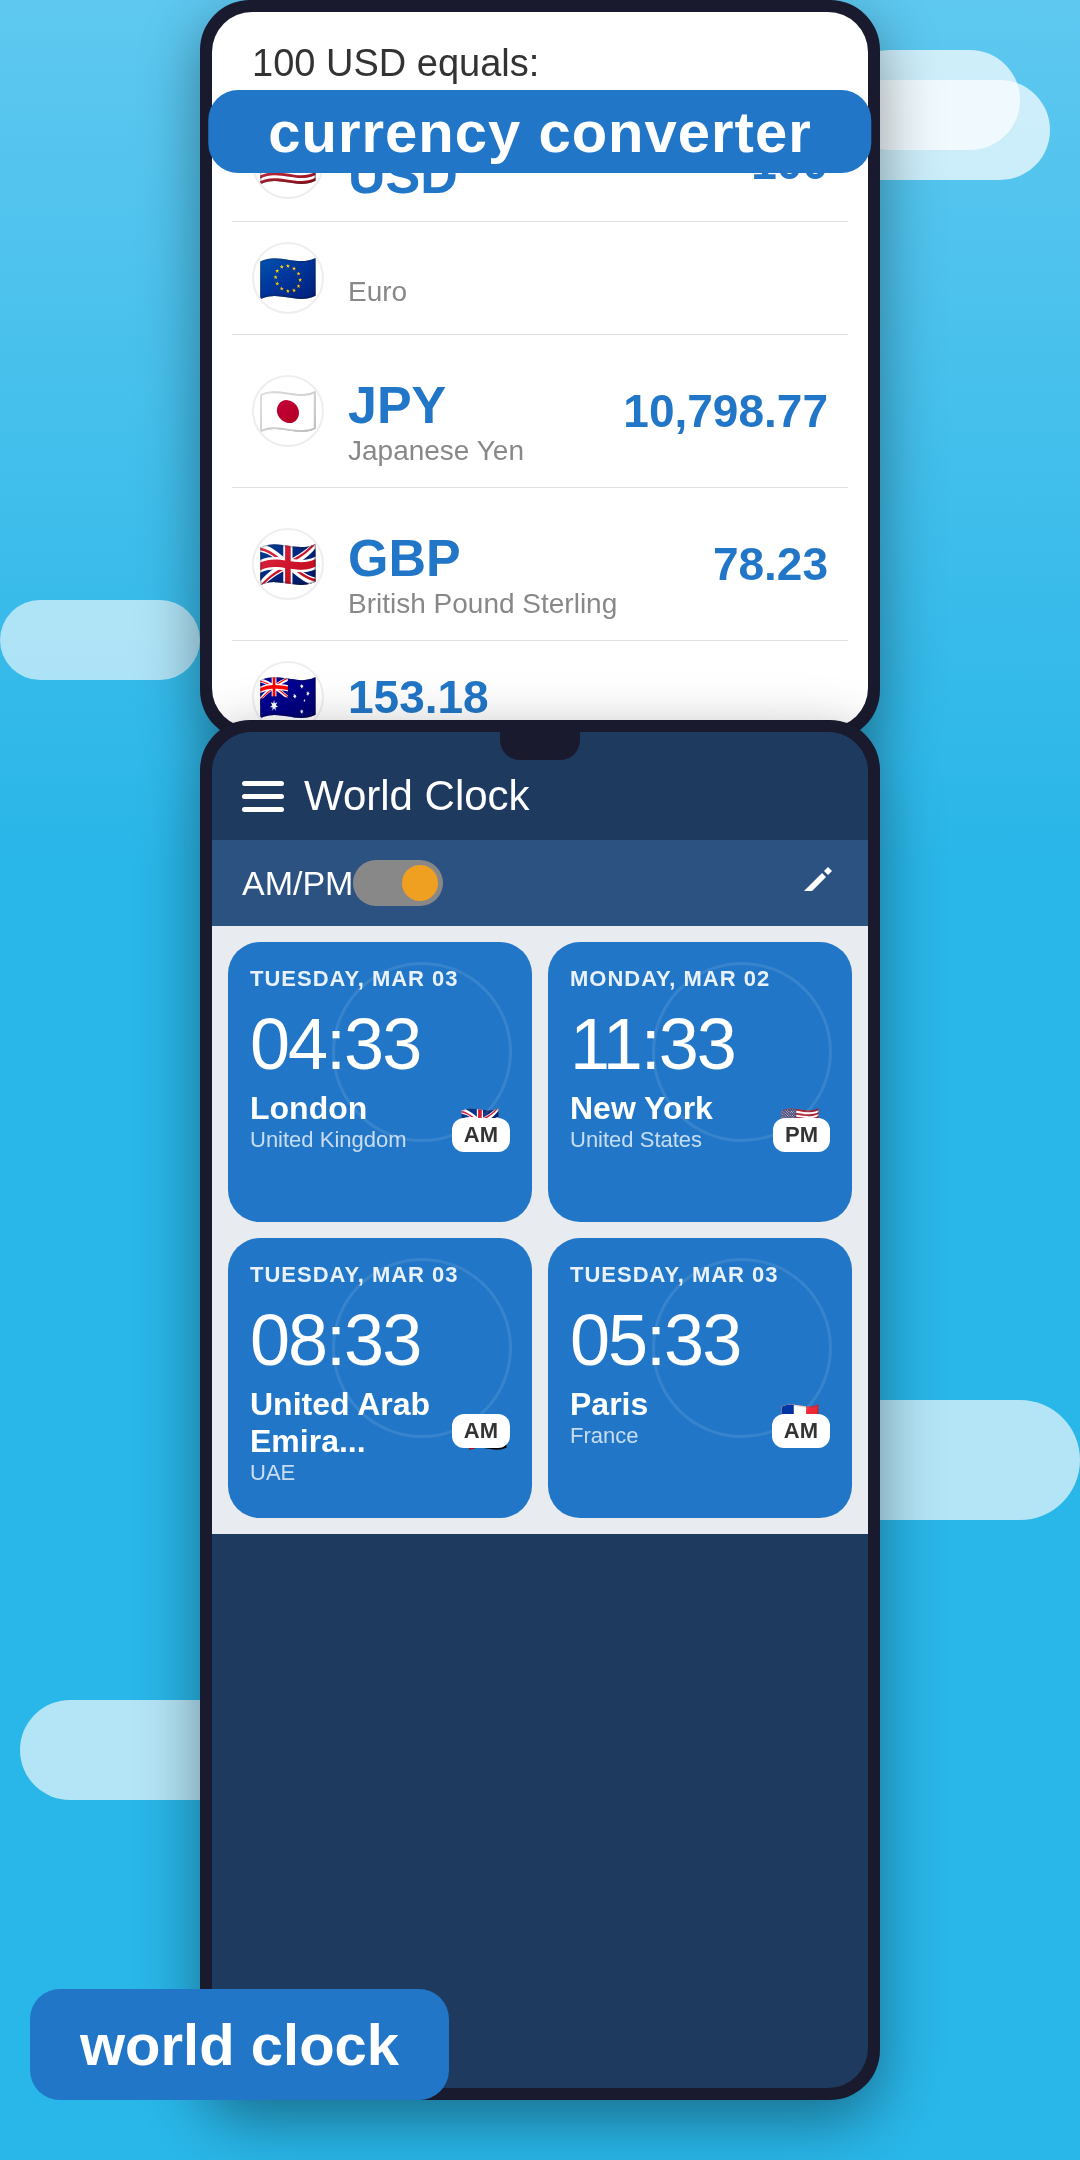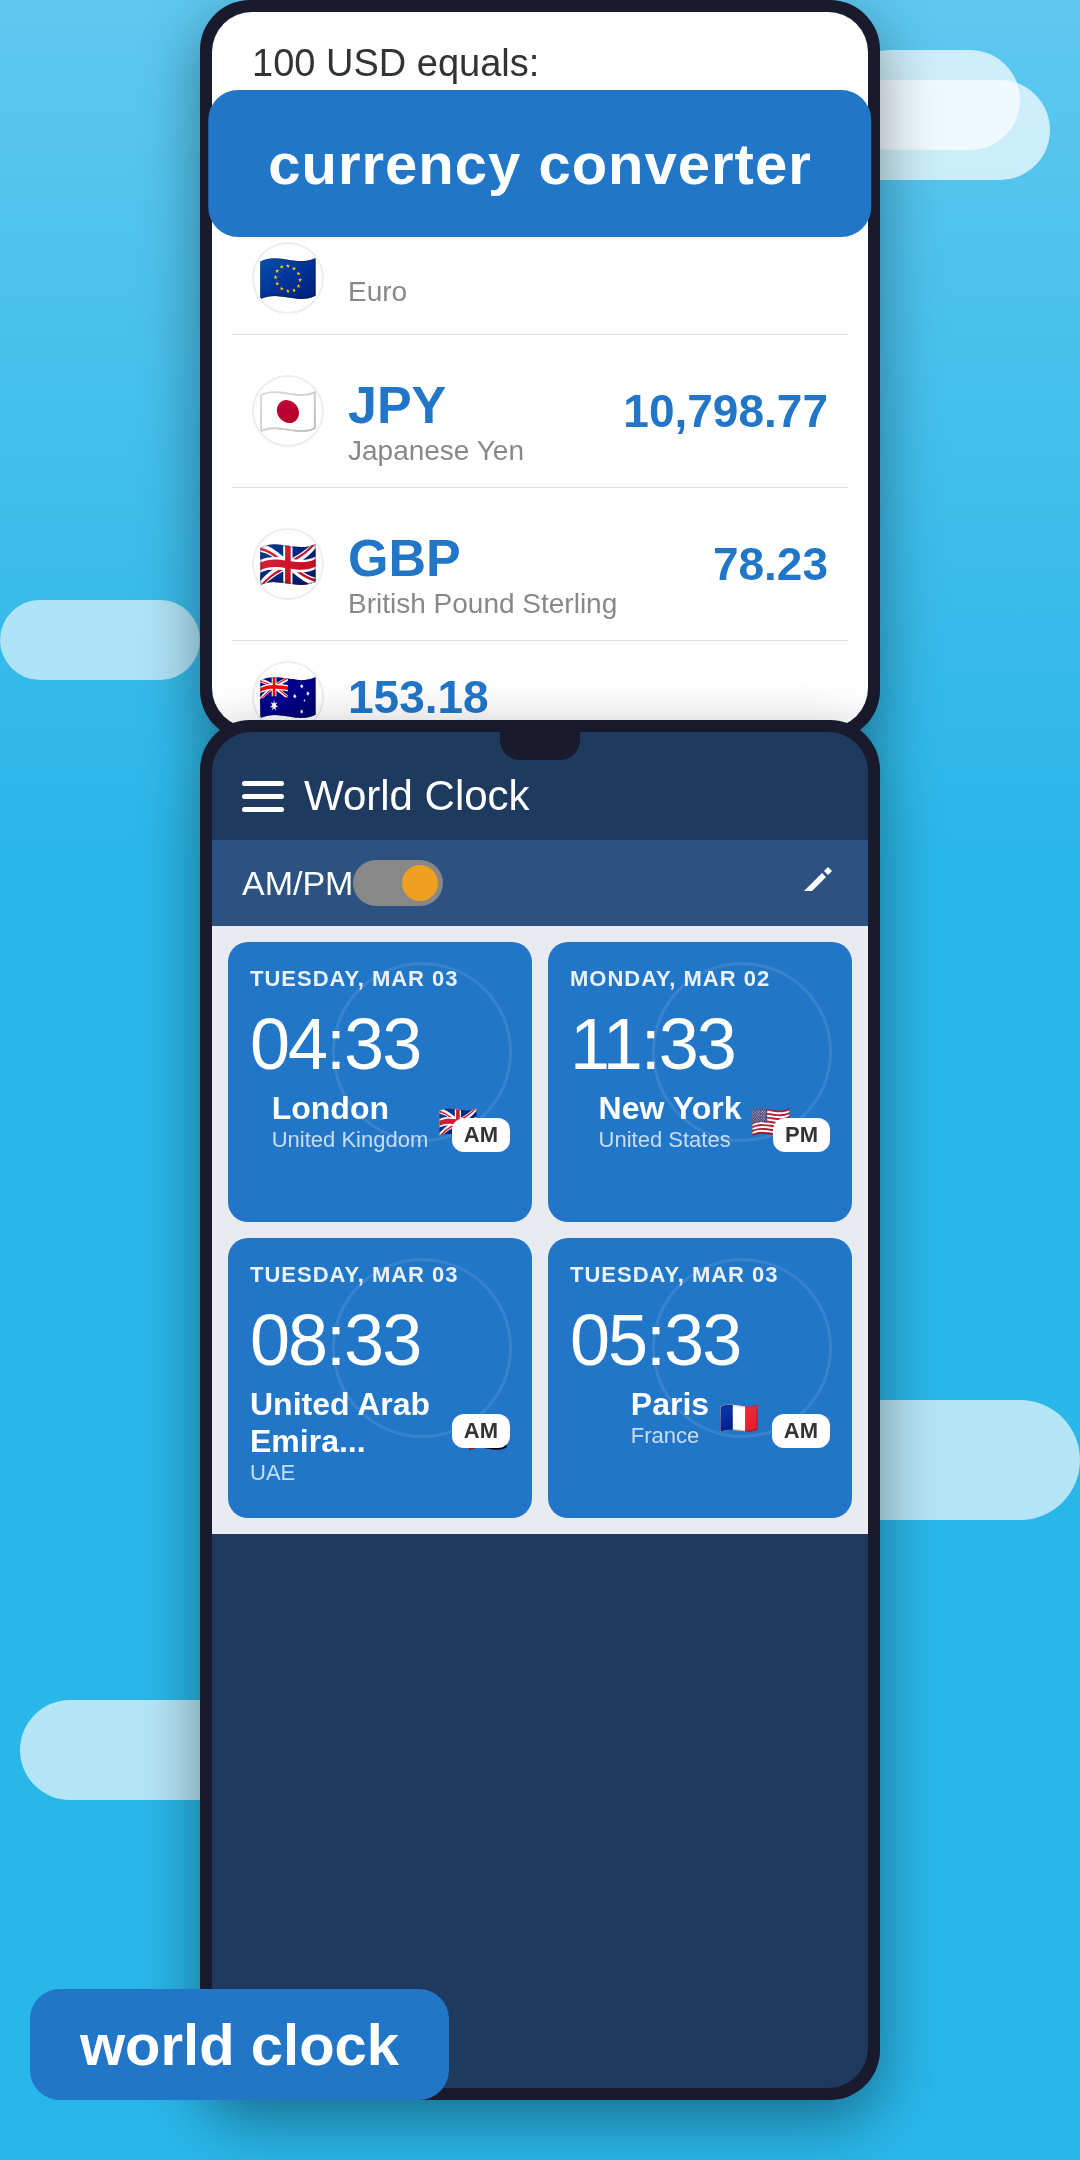"currency converter" .currency-label { padding: 40px 60px -> 8px 60px }
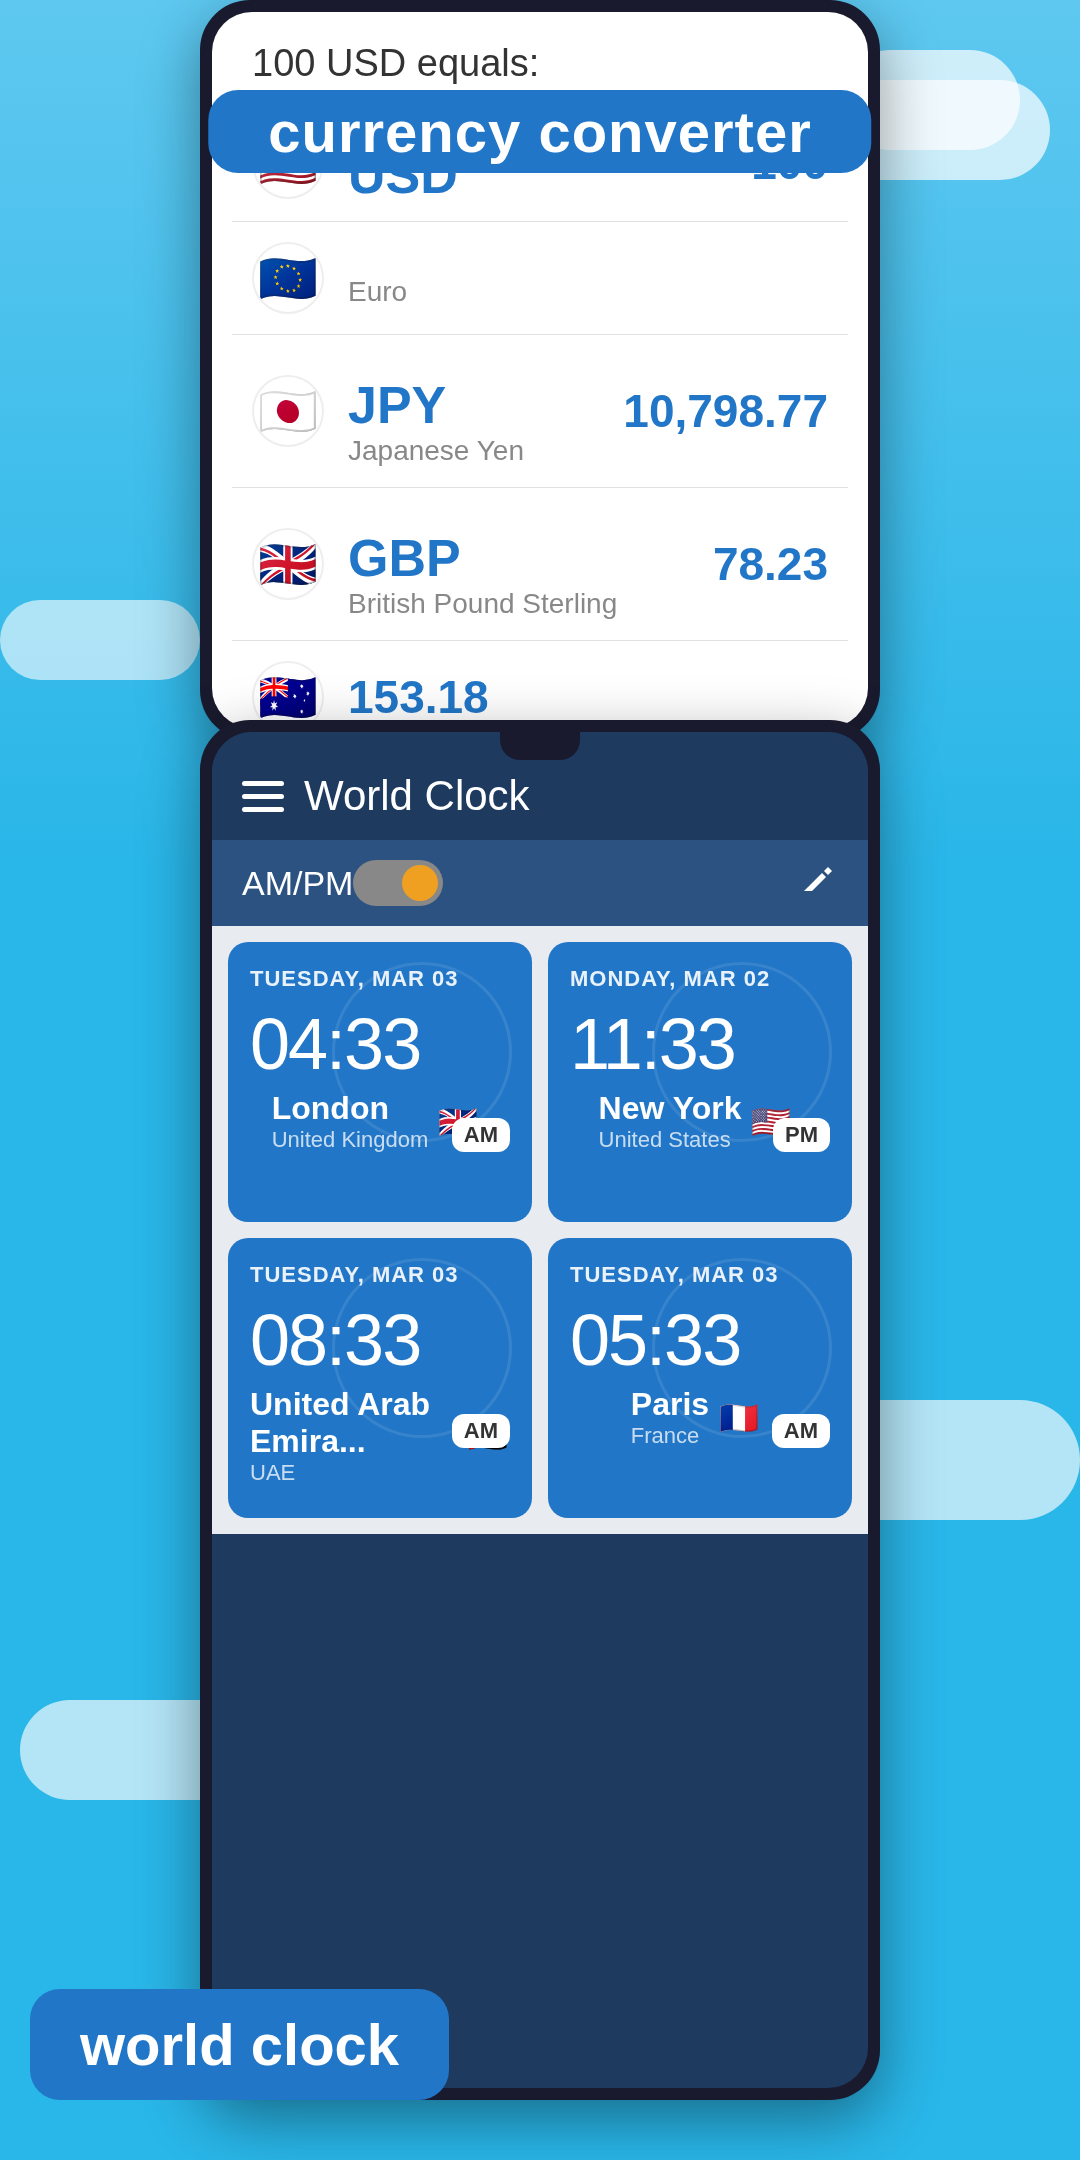"TUESDAY, MAR 03" .clock-card { border-radius: 20px -> 32px }
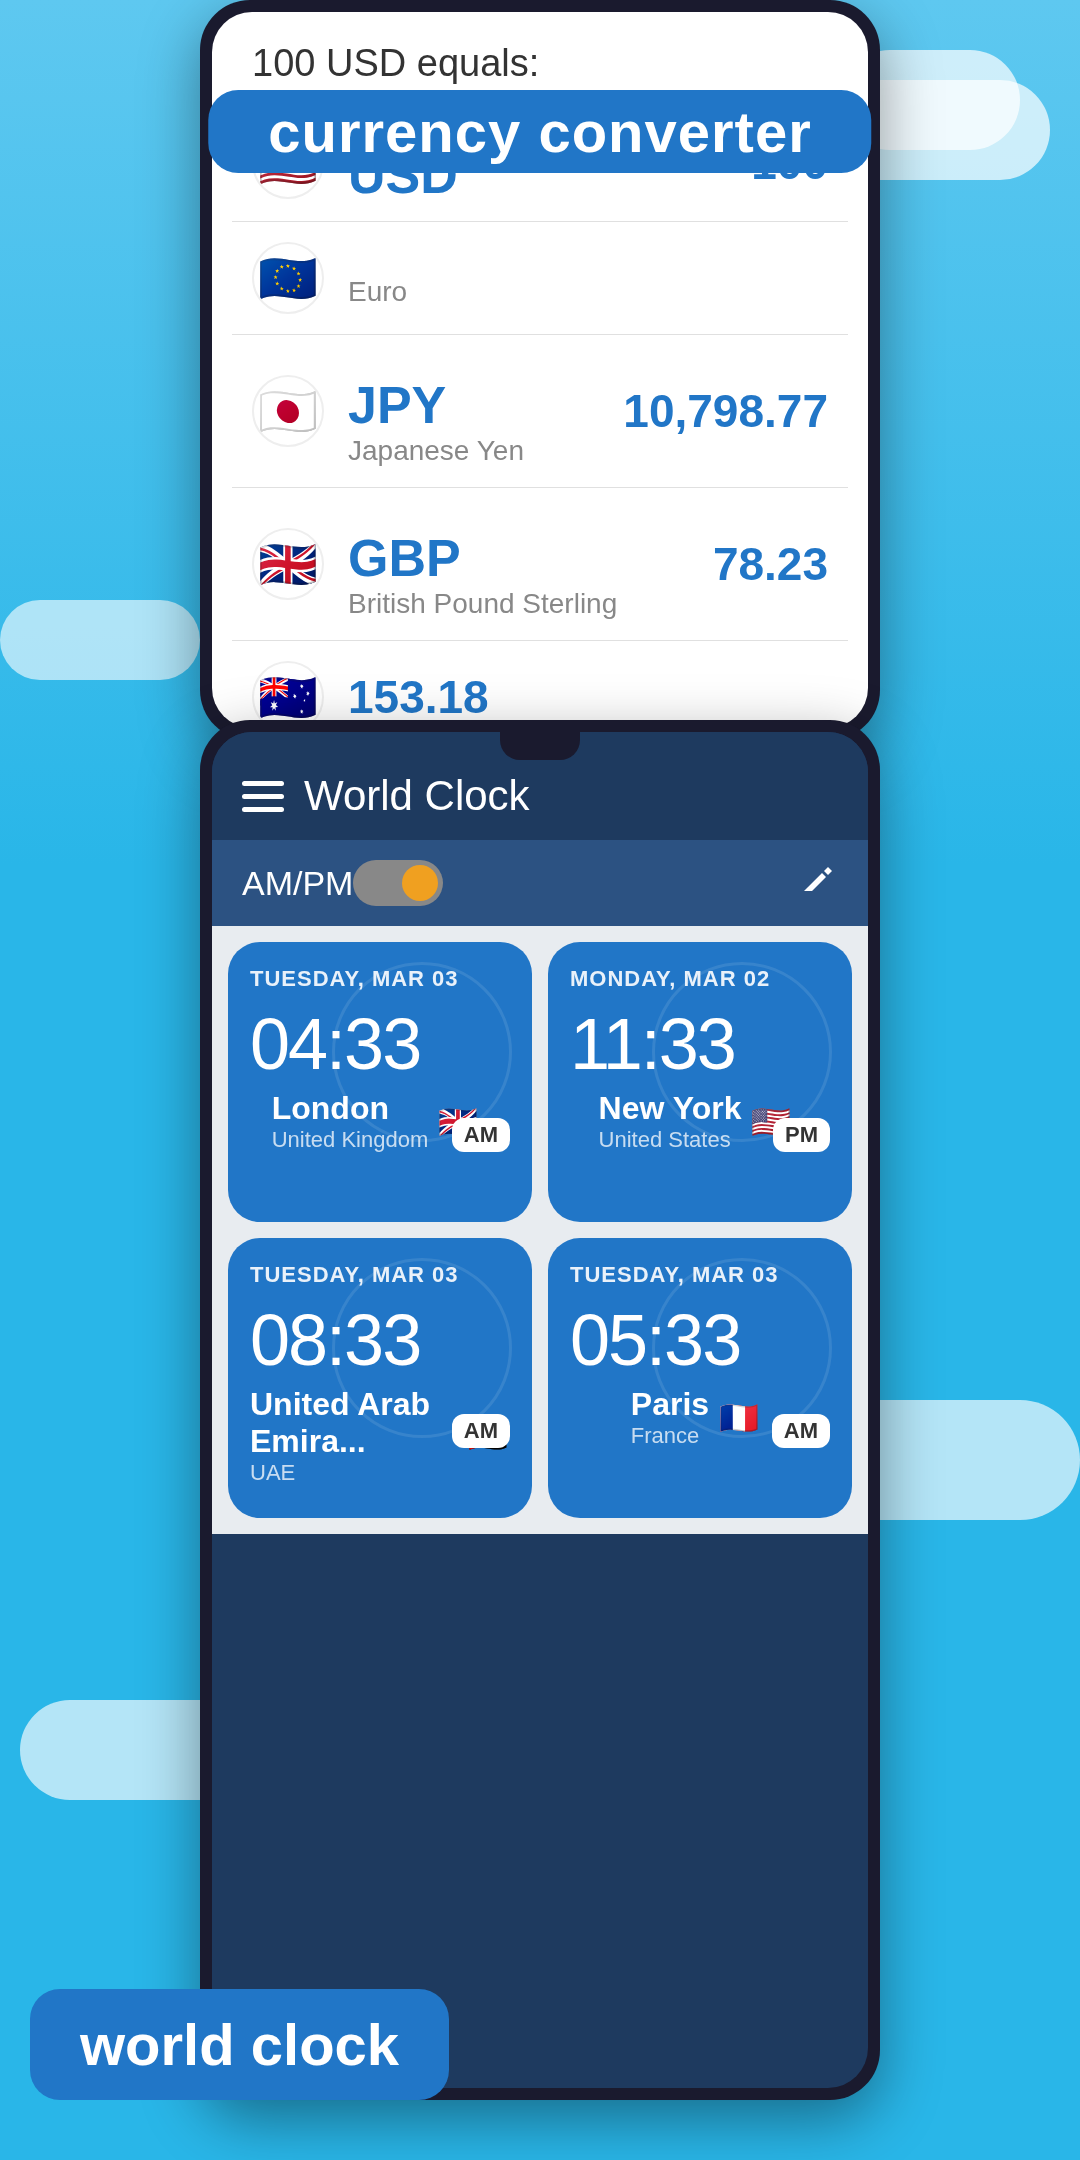"London" .city-row { justify-content: center -> space-between }
